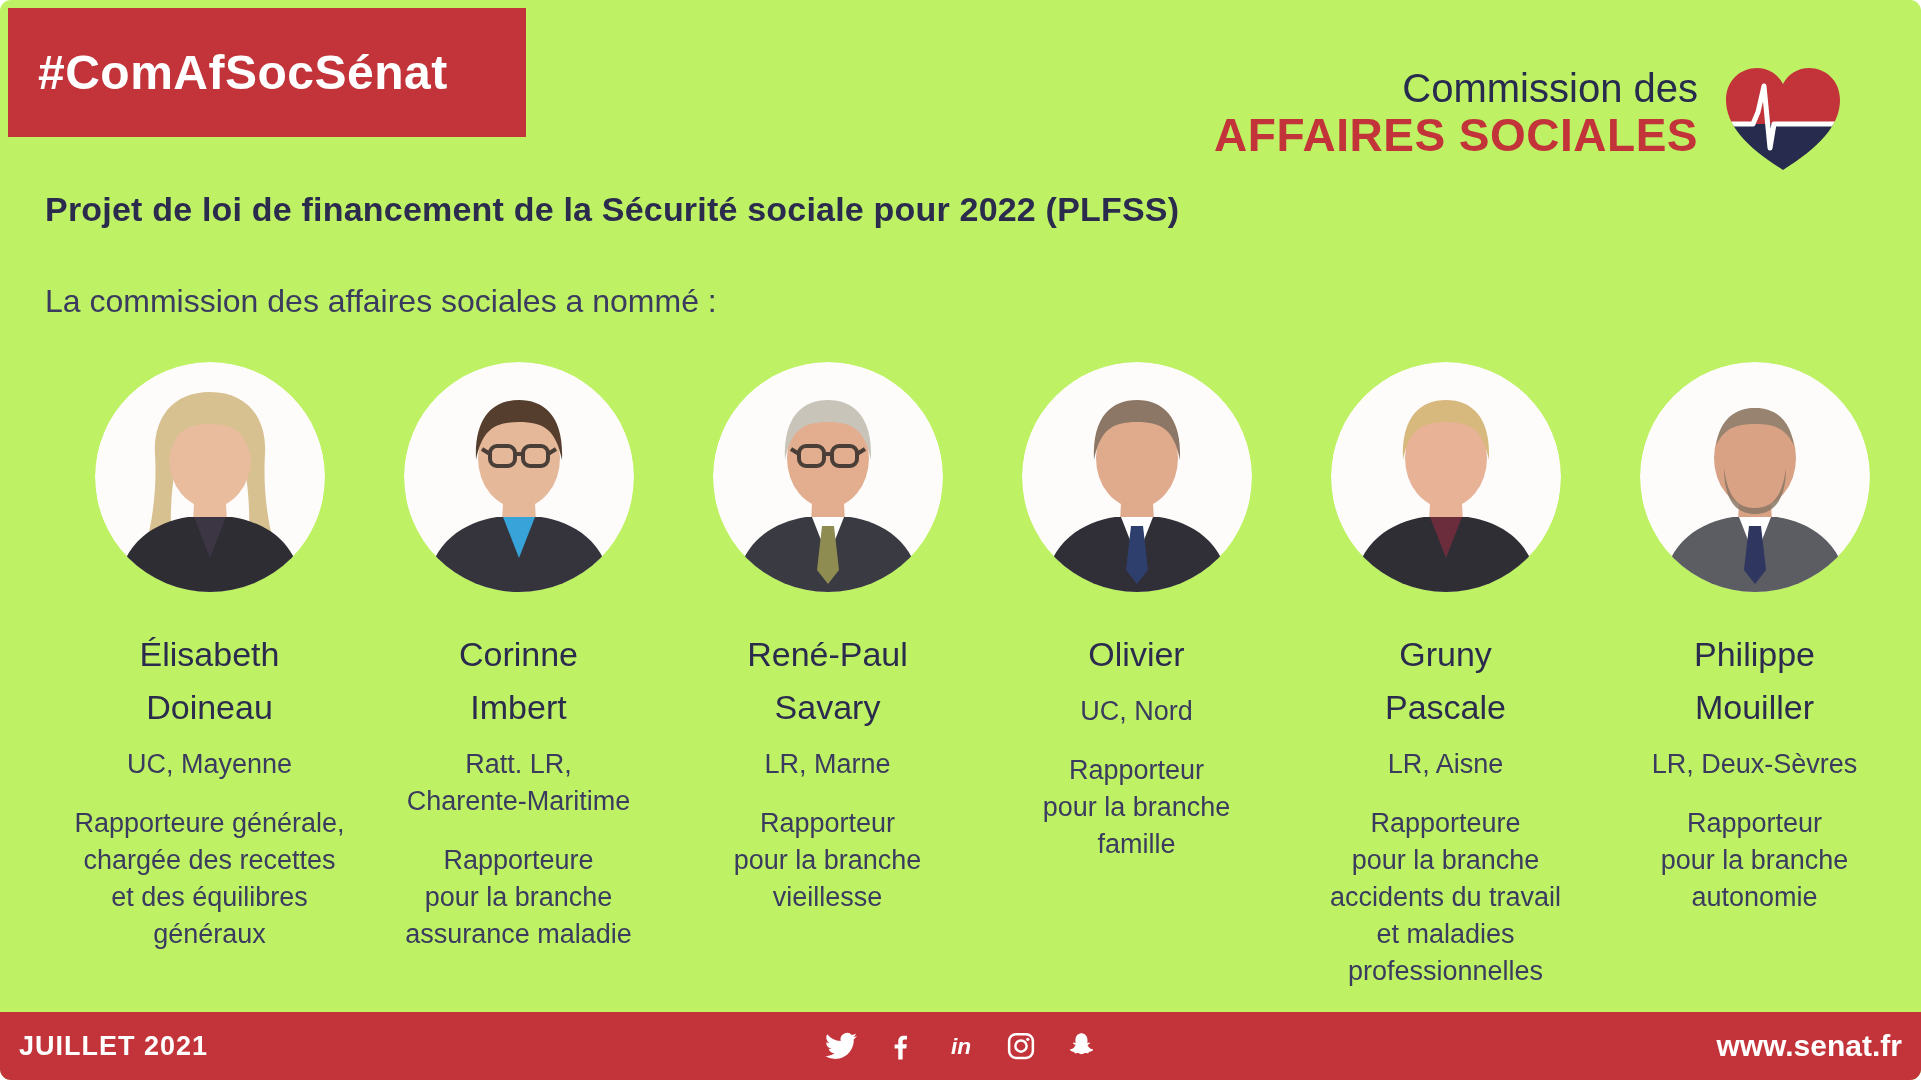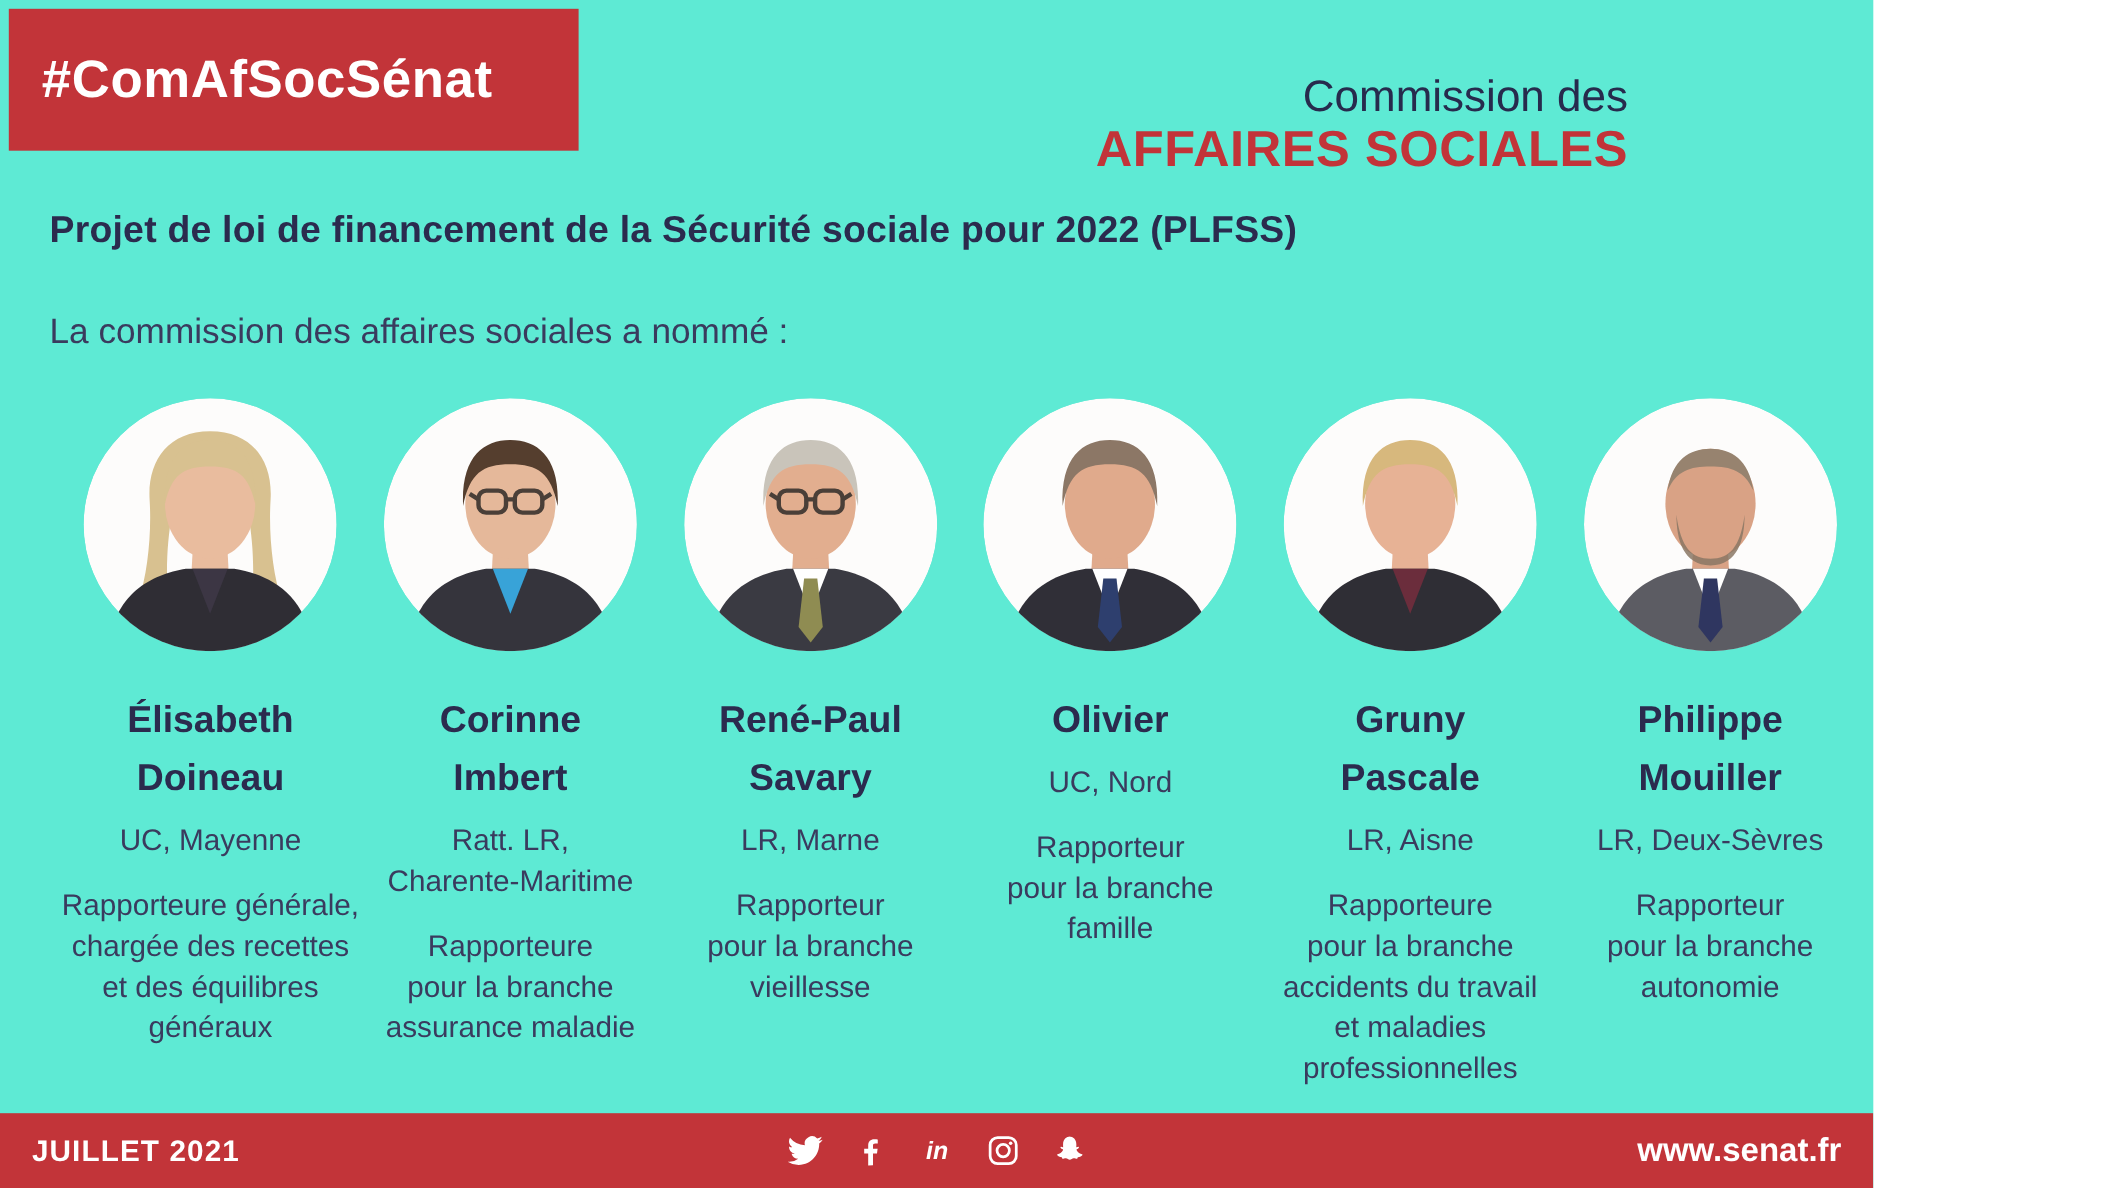"#ComAfSocSénat" .page { background: #5eead4 -> #bef264; border-radius: none -> 11px; width: 1703px -> 1921px }
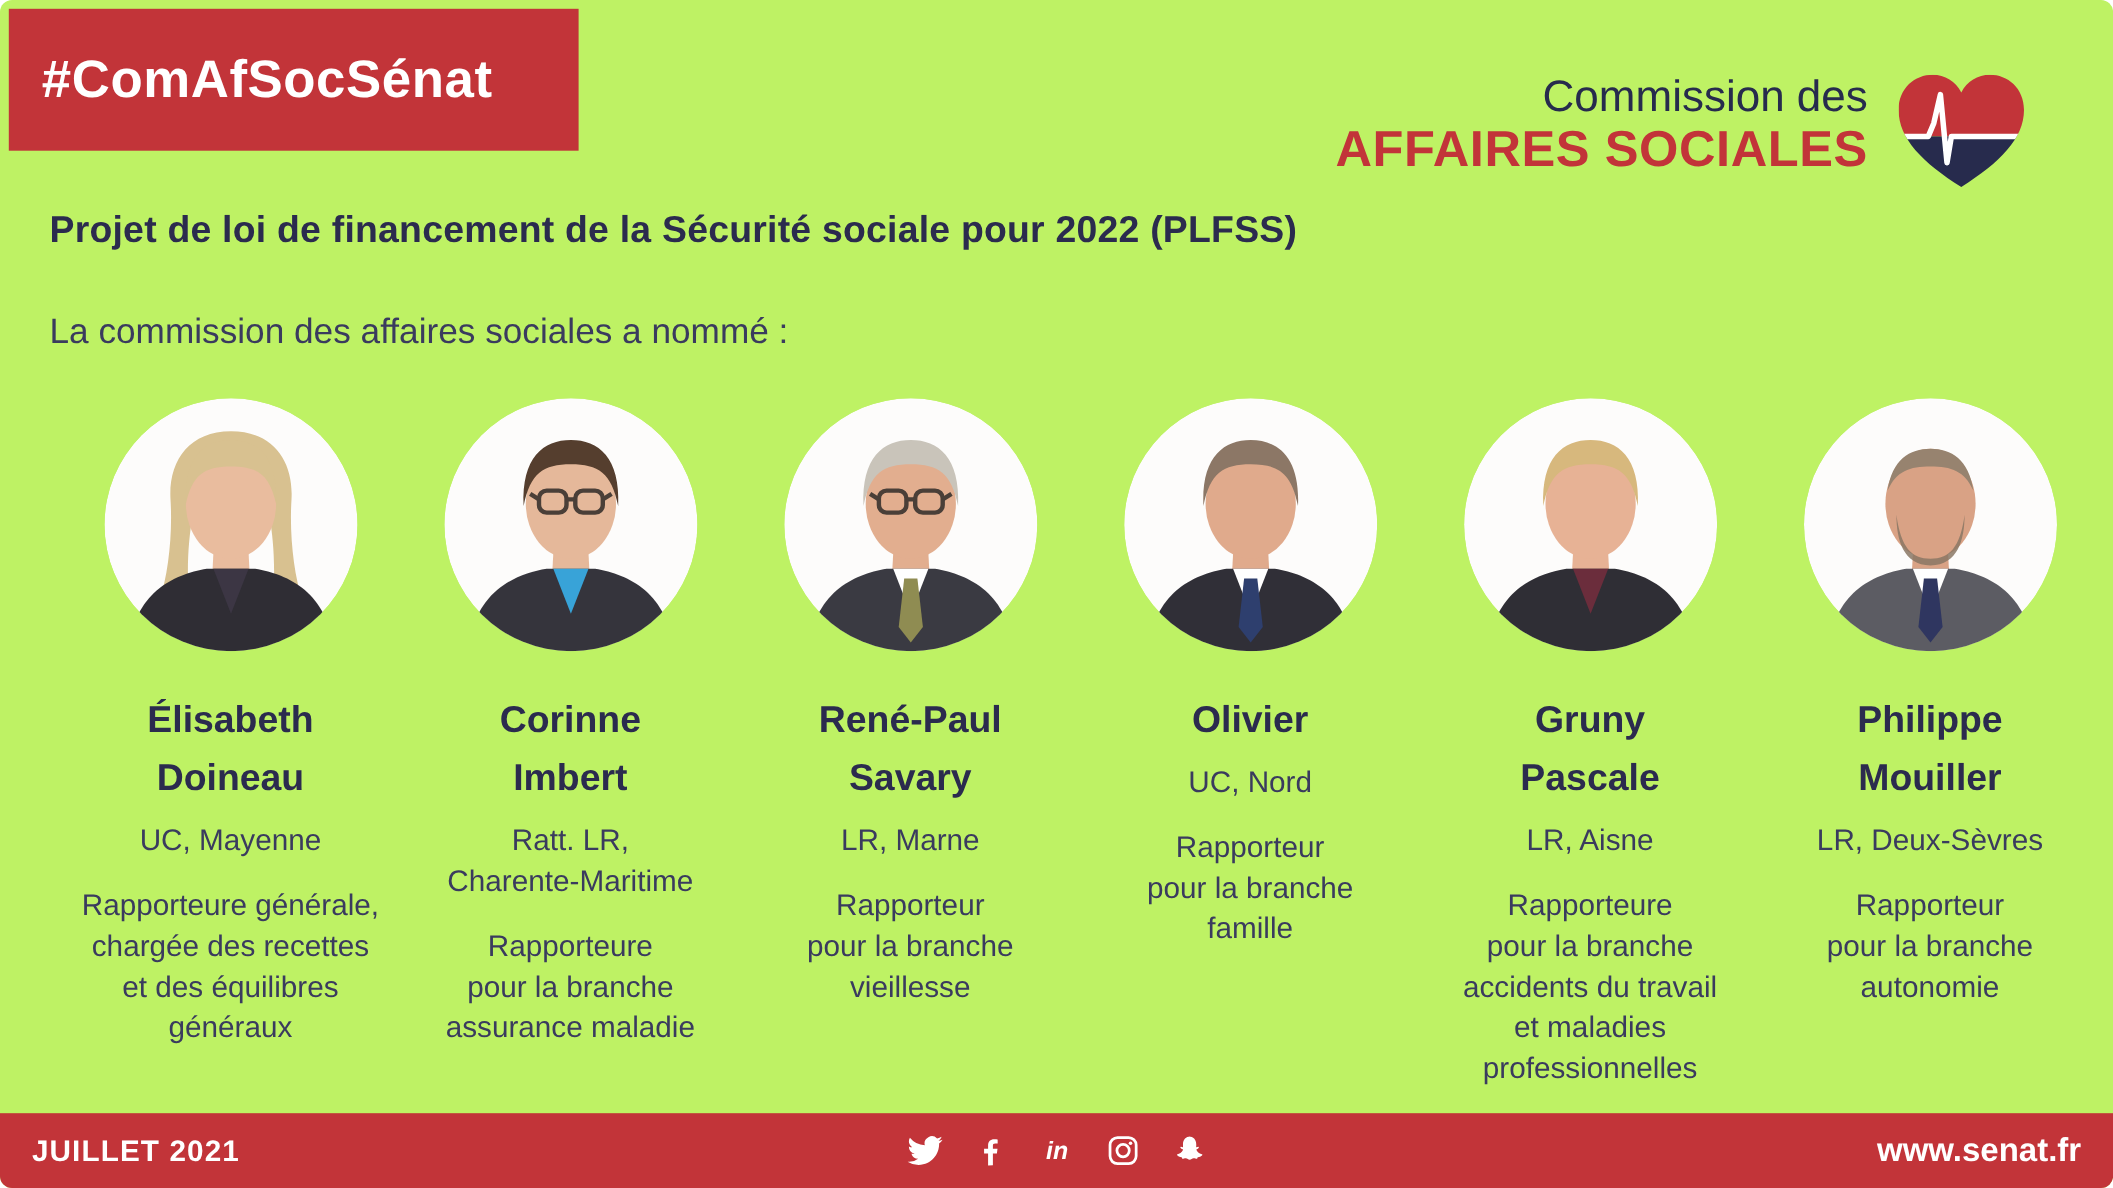"Élisabeth" .name { font-weight: bold -> normal }
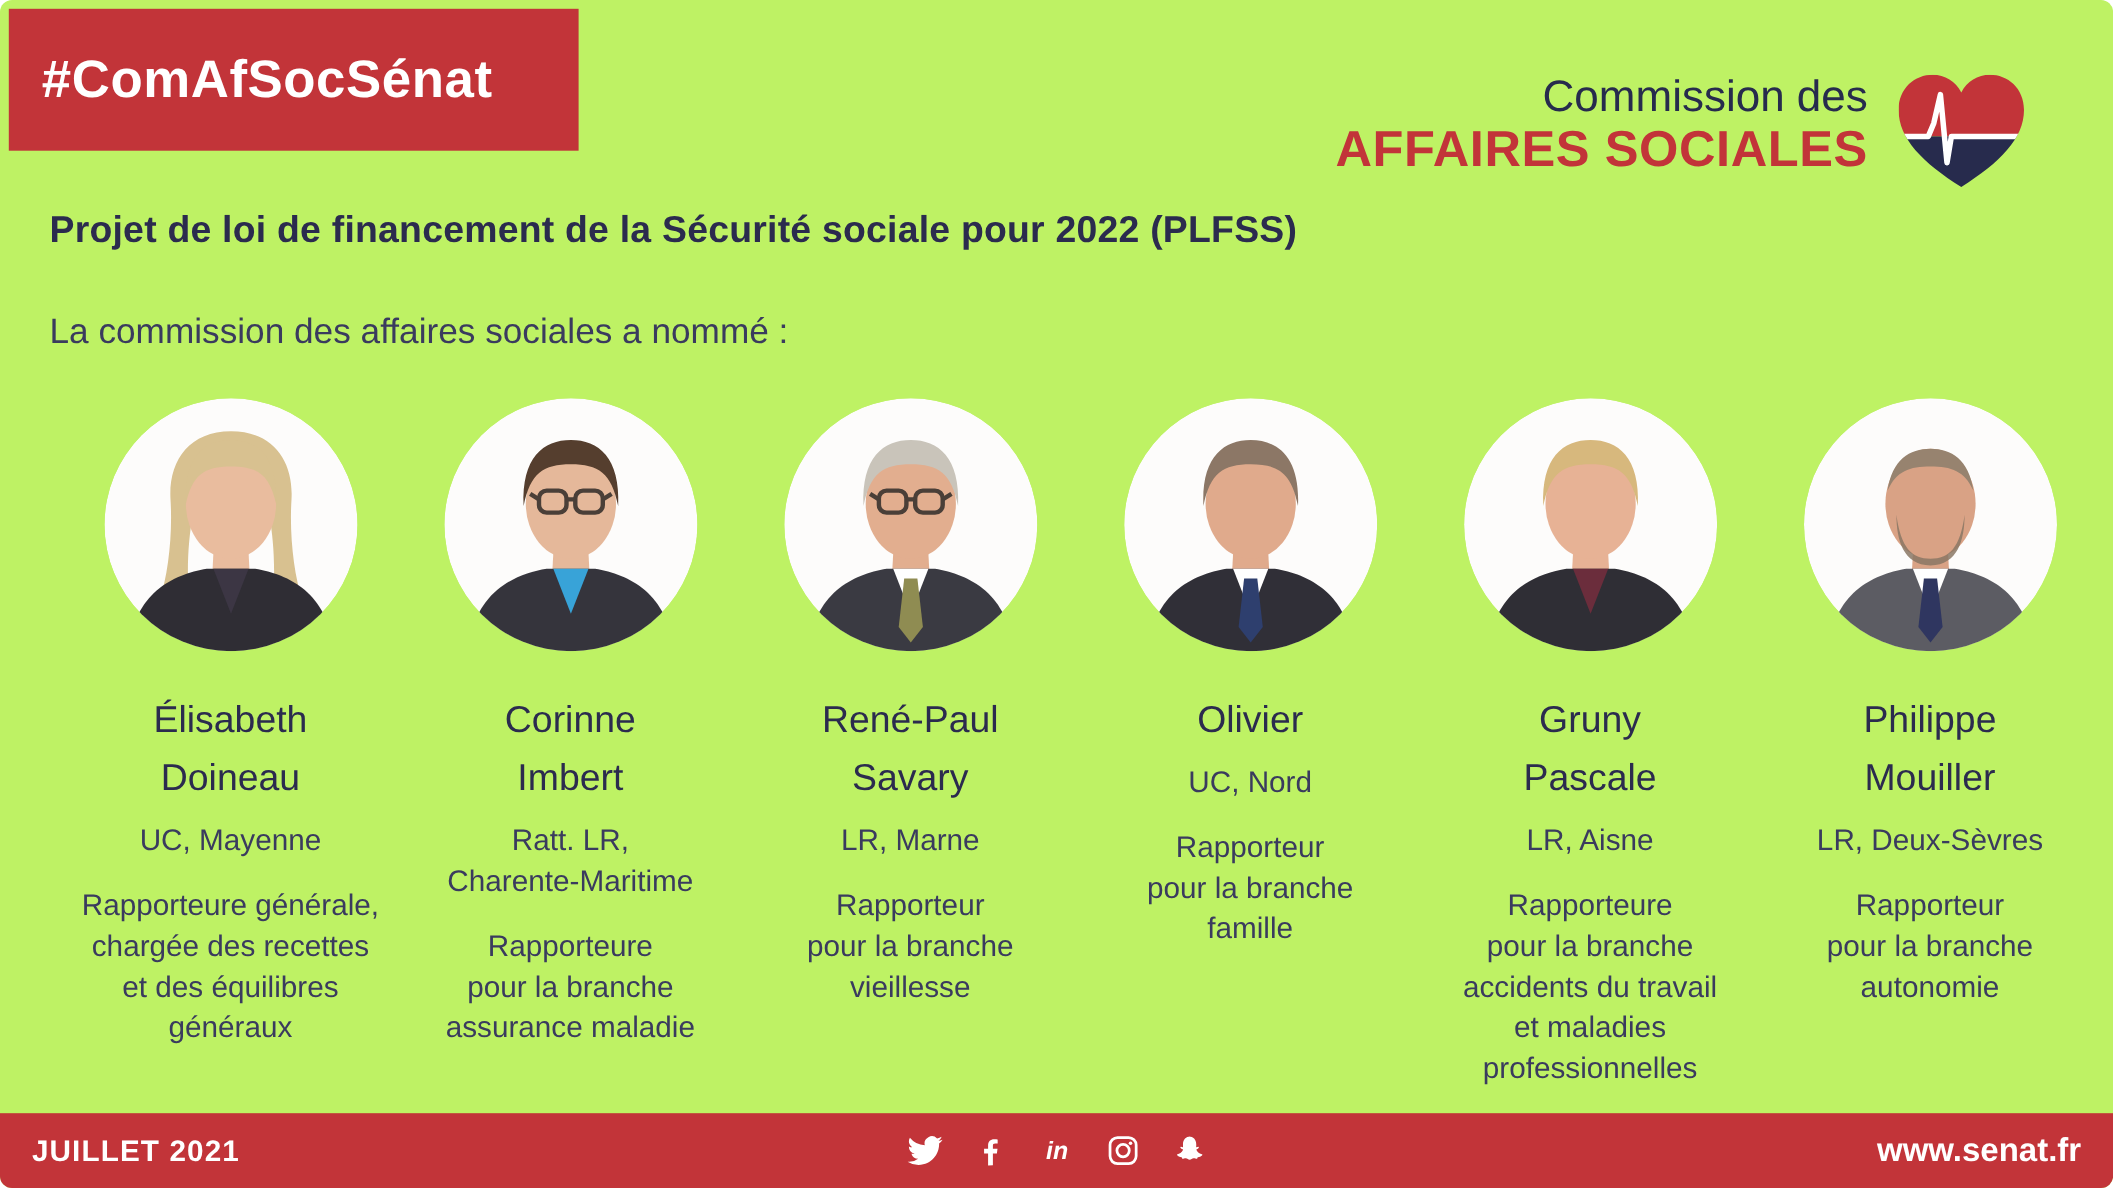"JUILLET 2021" .footer { padding: 0 29px -> 0 19px }
